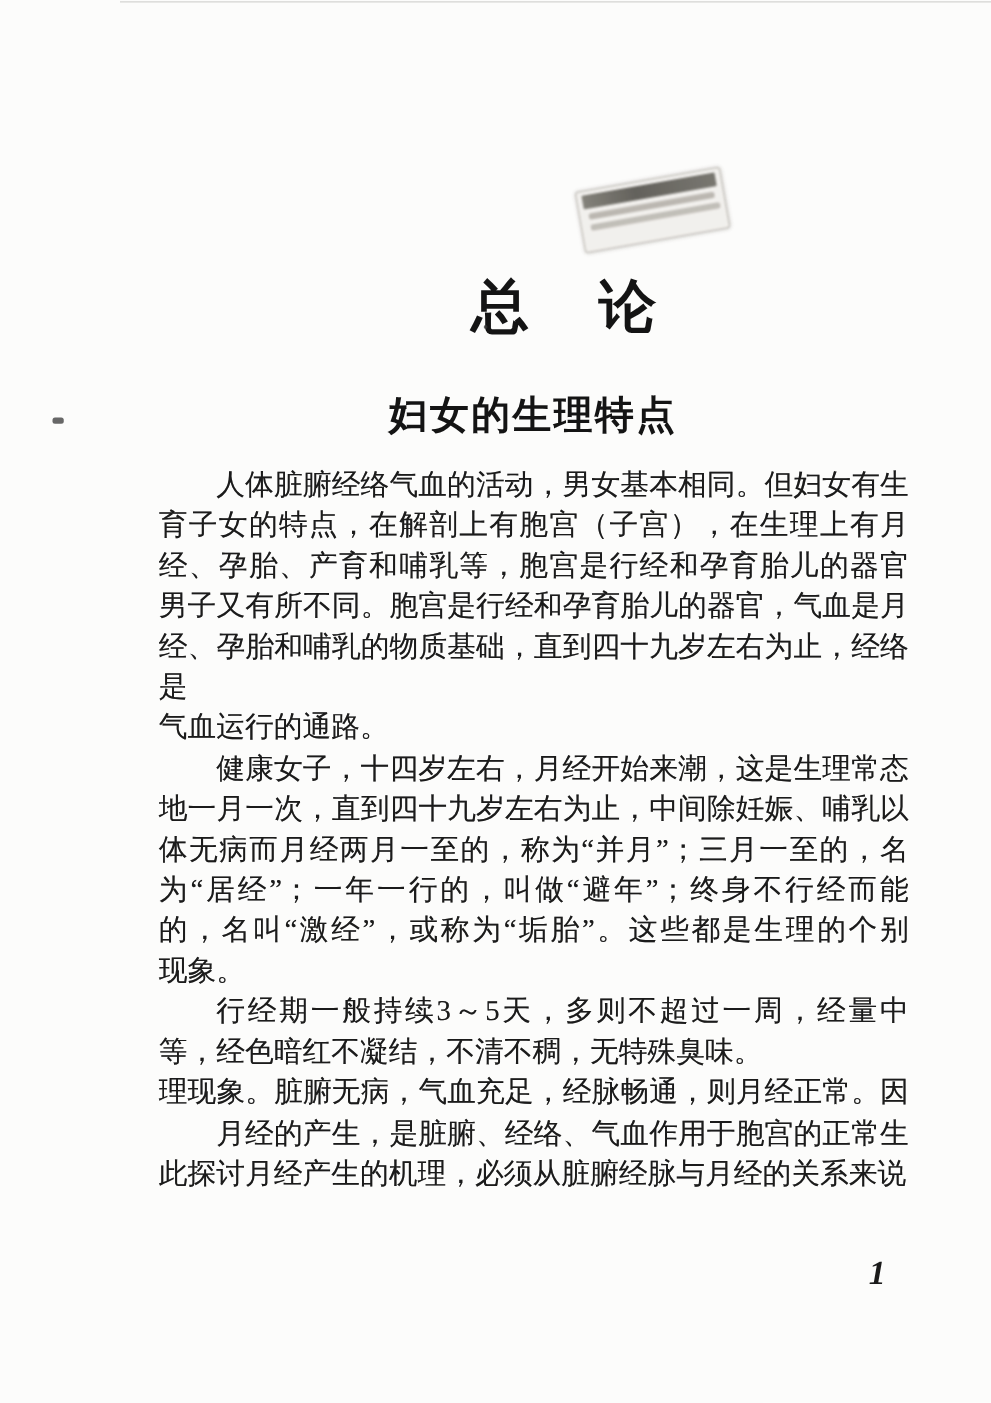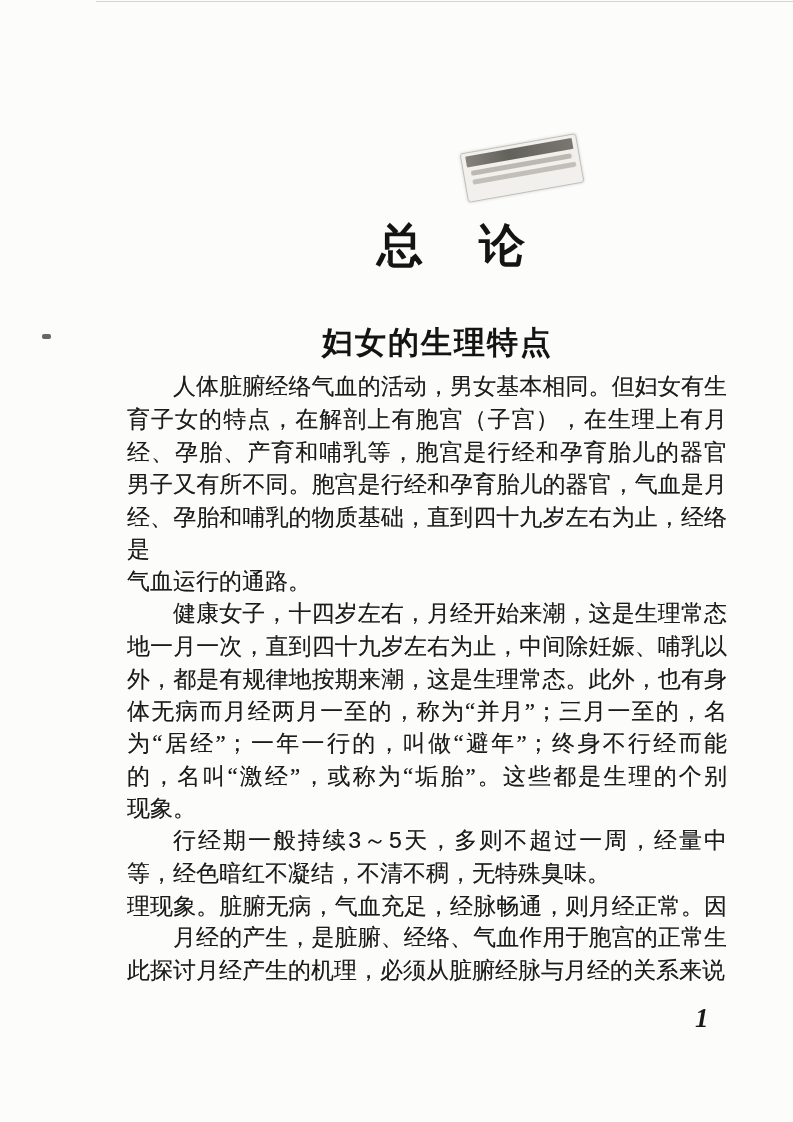"妇女的生理特点" .section { margin: 12px -> 1px }
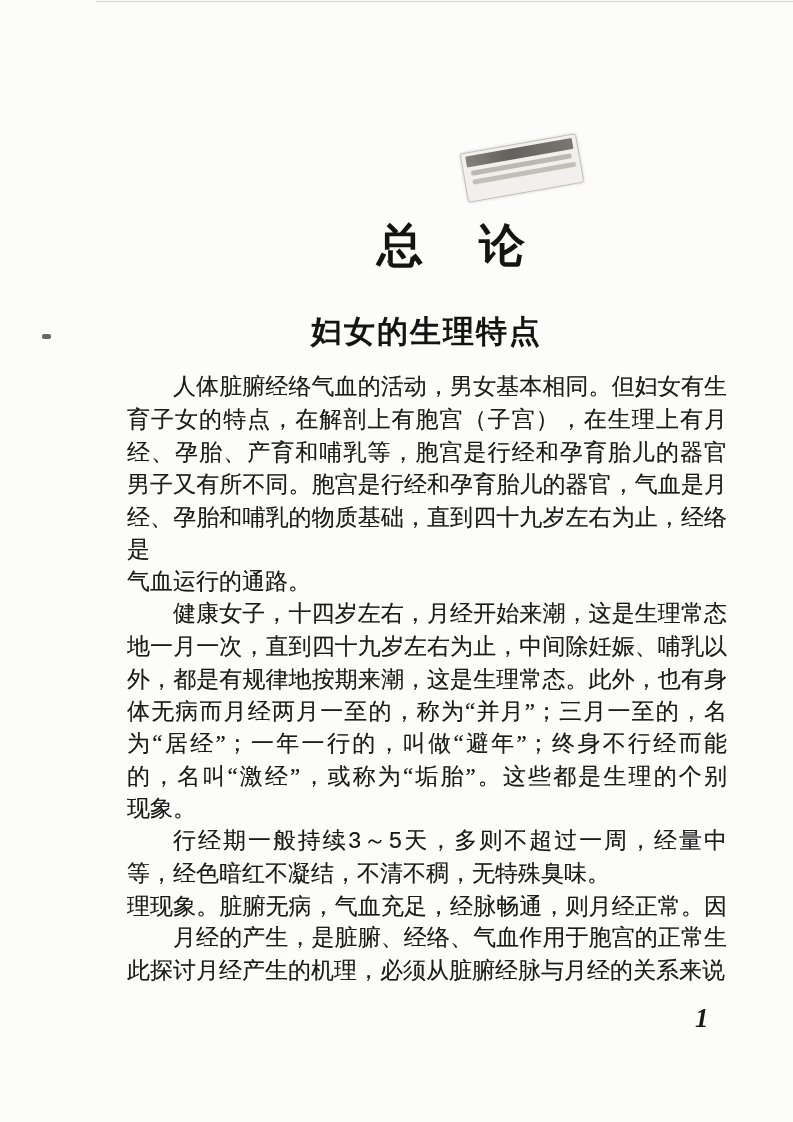"人体脏腑经络气血的活动，男女基本相同。但妇女有生" .bodyline.para-first { font-family: Liberation Mono, monospace -> none }
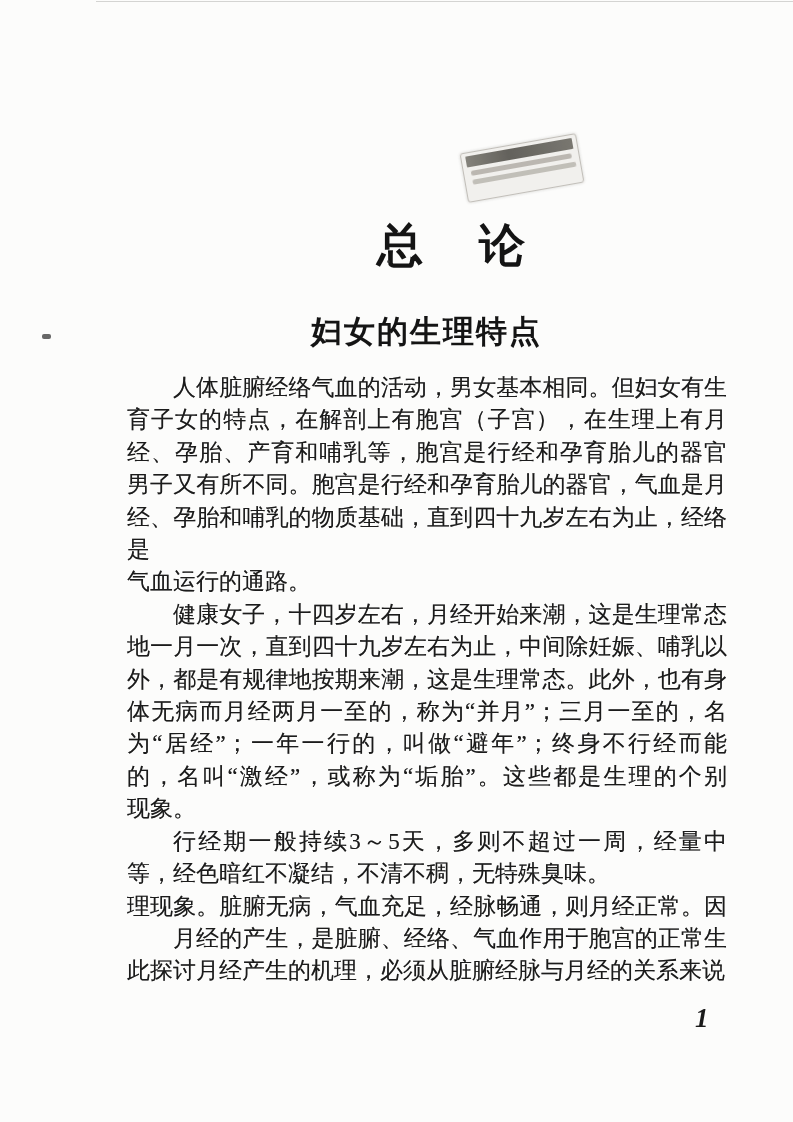"外，都是有规律地按期来潮，这是生理常态。此外，也有身" div.bodyline { html: <div>外，都是有规律地按期来潮，这是生理常态。此外，也有身</div> -> none }
